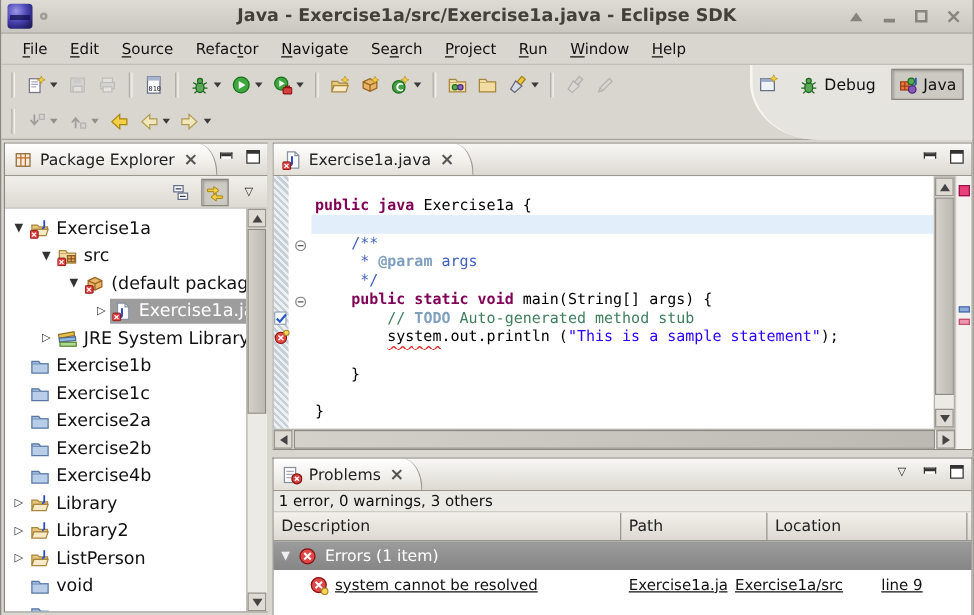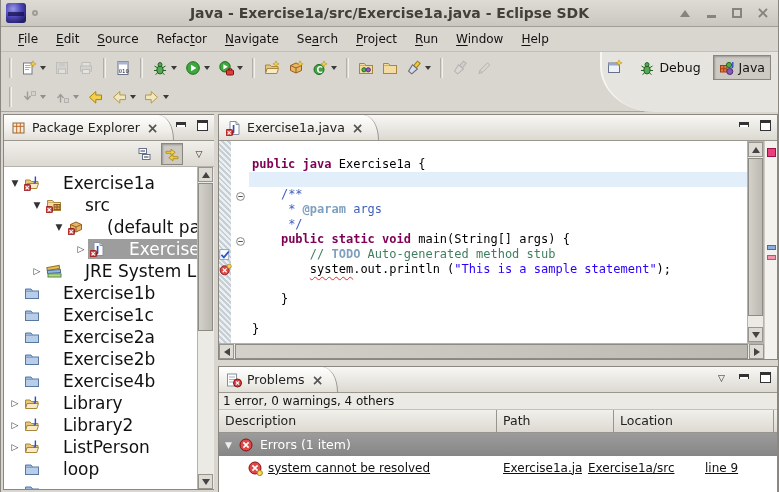"Exercise1a" .tree-label { font-size: 17px -> 14px; margin-left: 18px -> none }
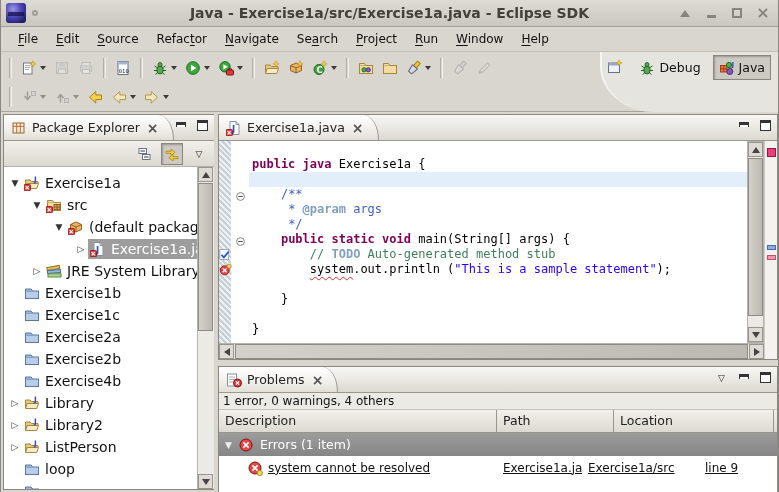"1 error, 0 warnings, 4" div { text: 4 -> 3 }
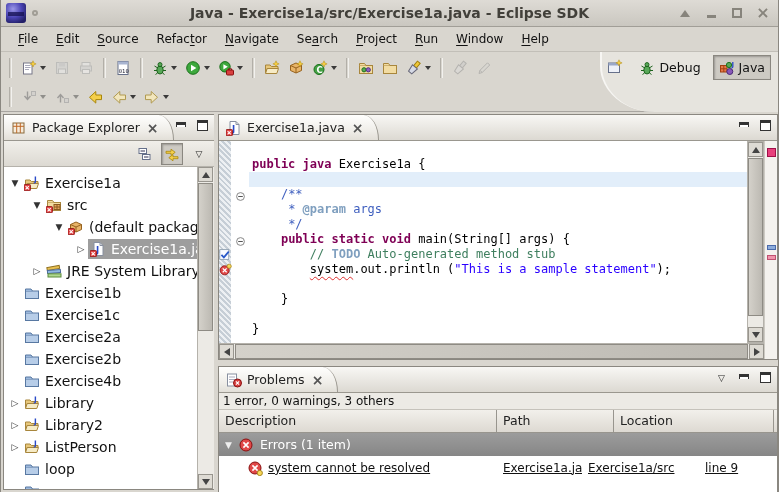"loop" span.tree-label { text: loop -> void }
